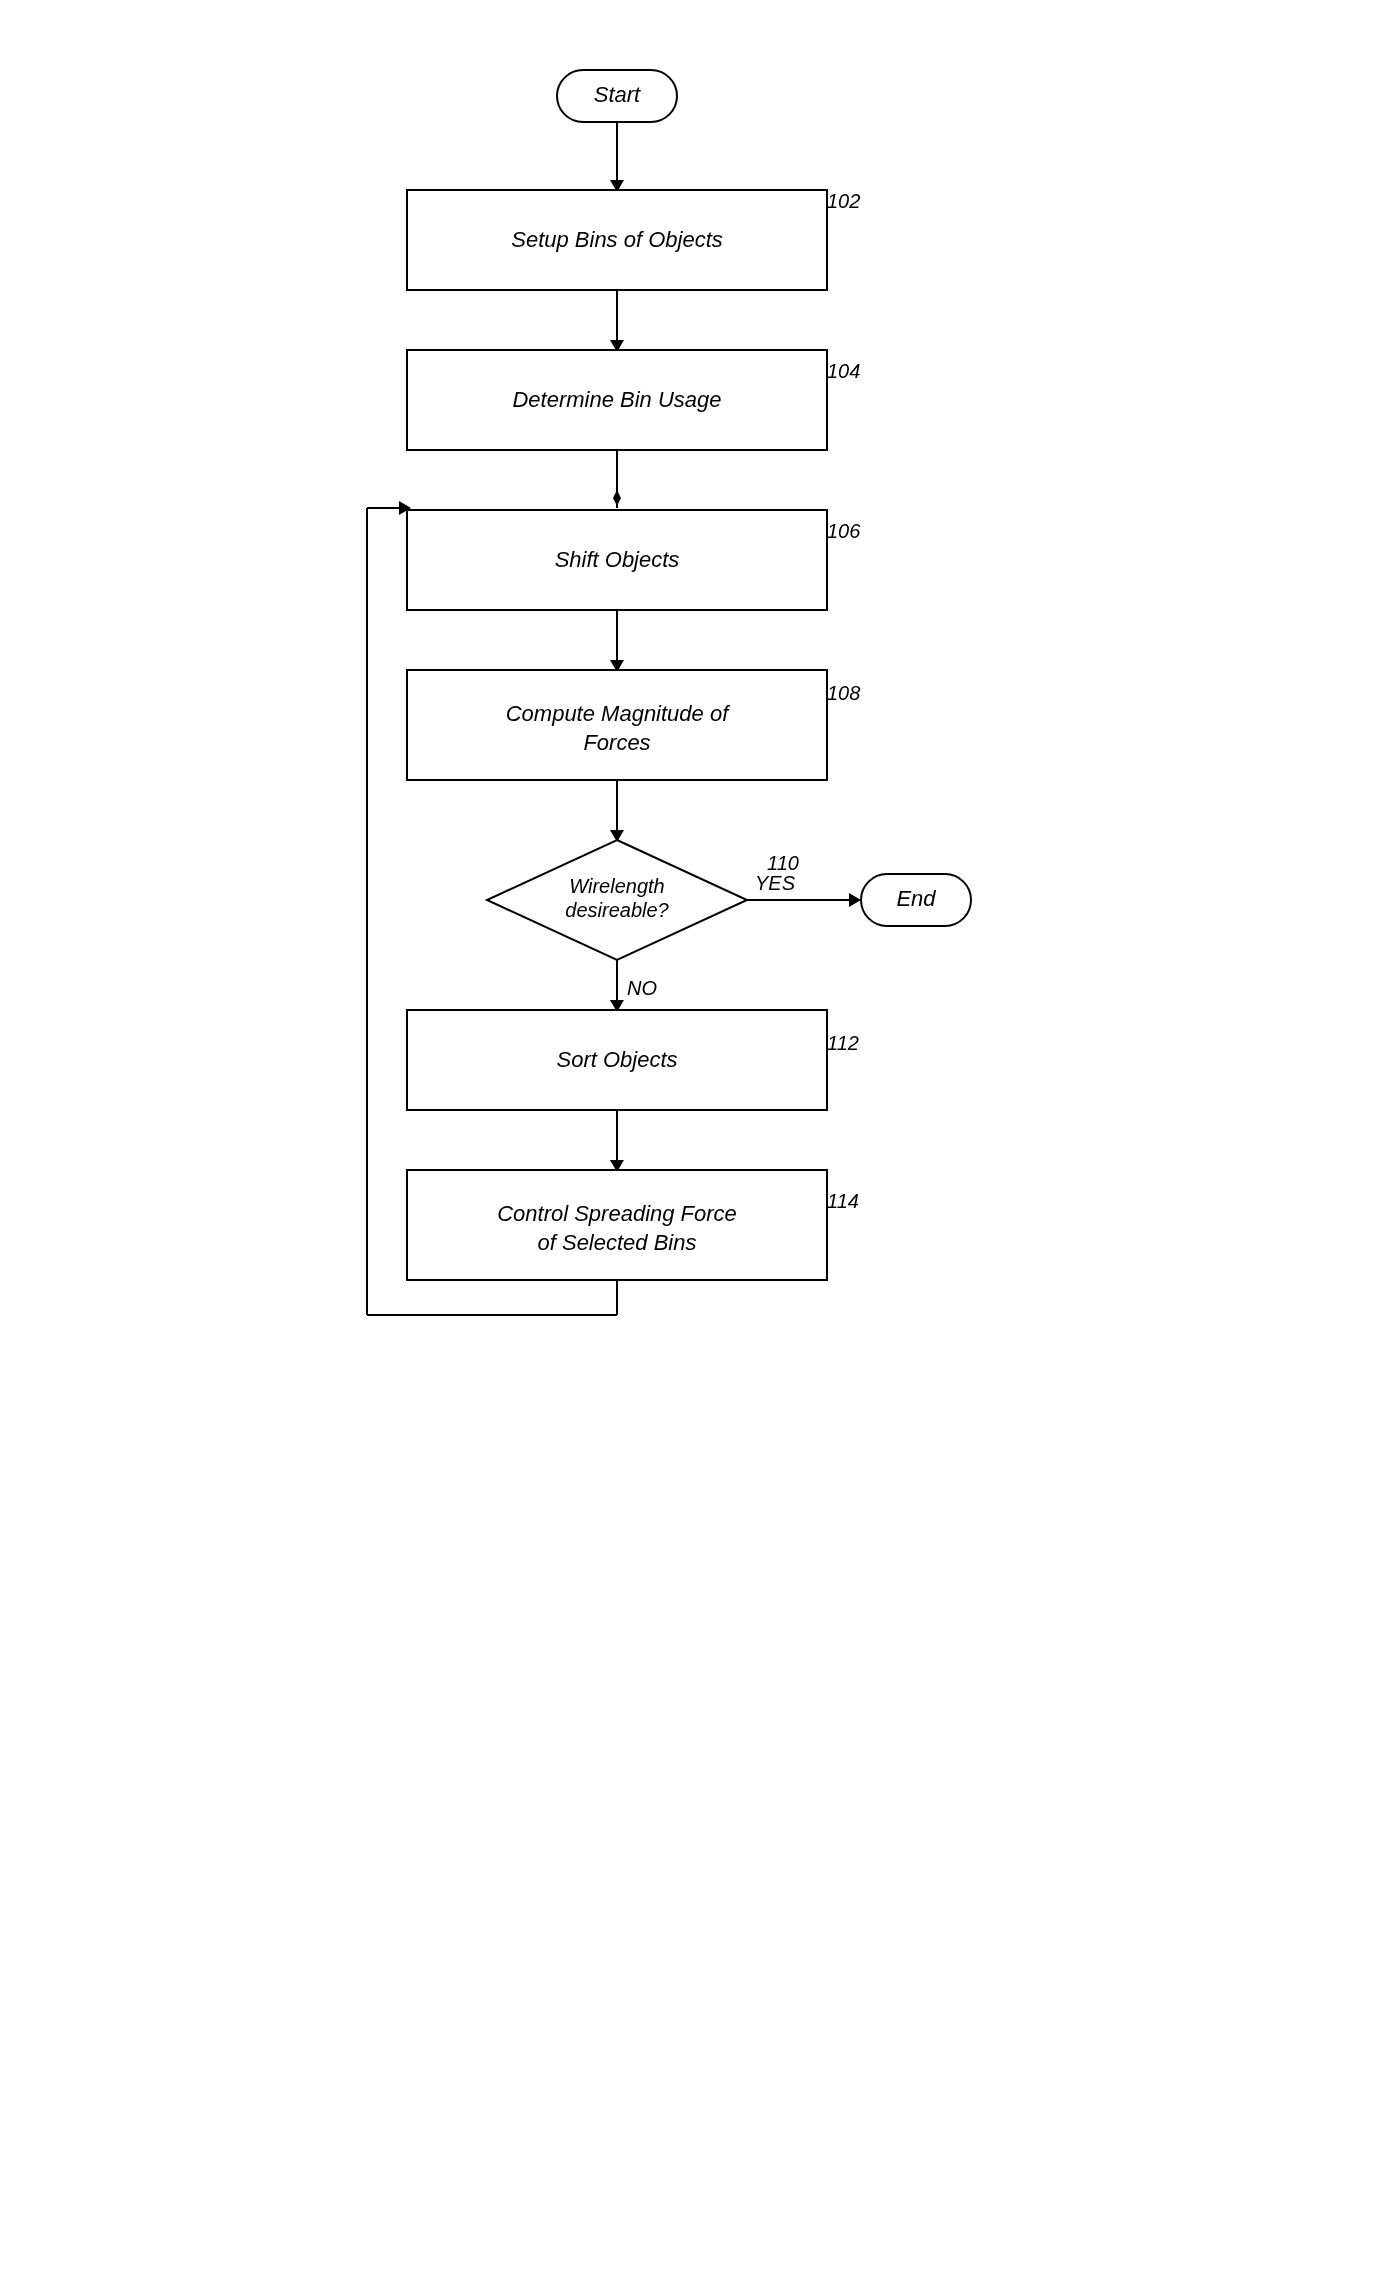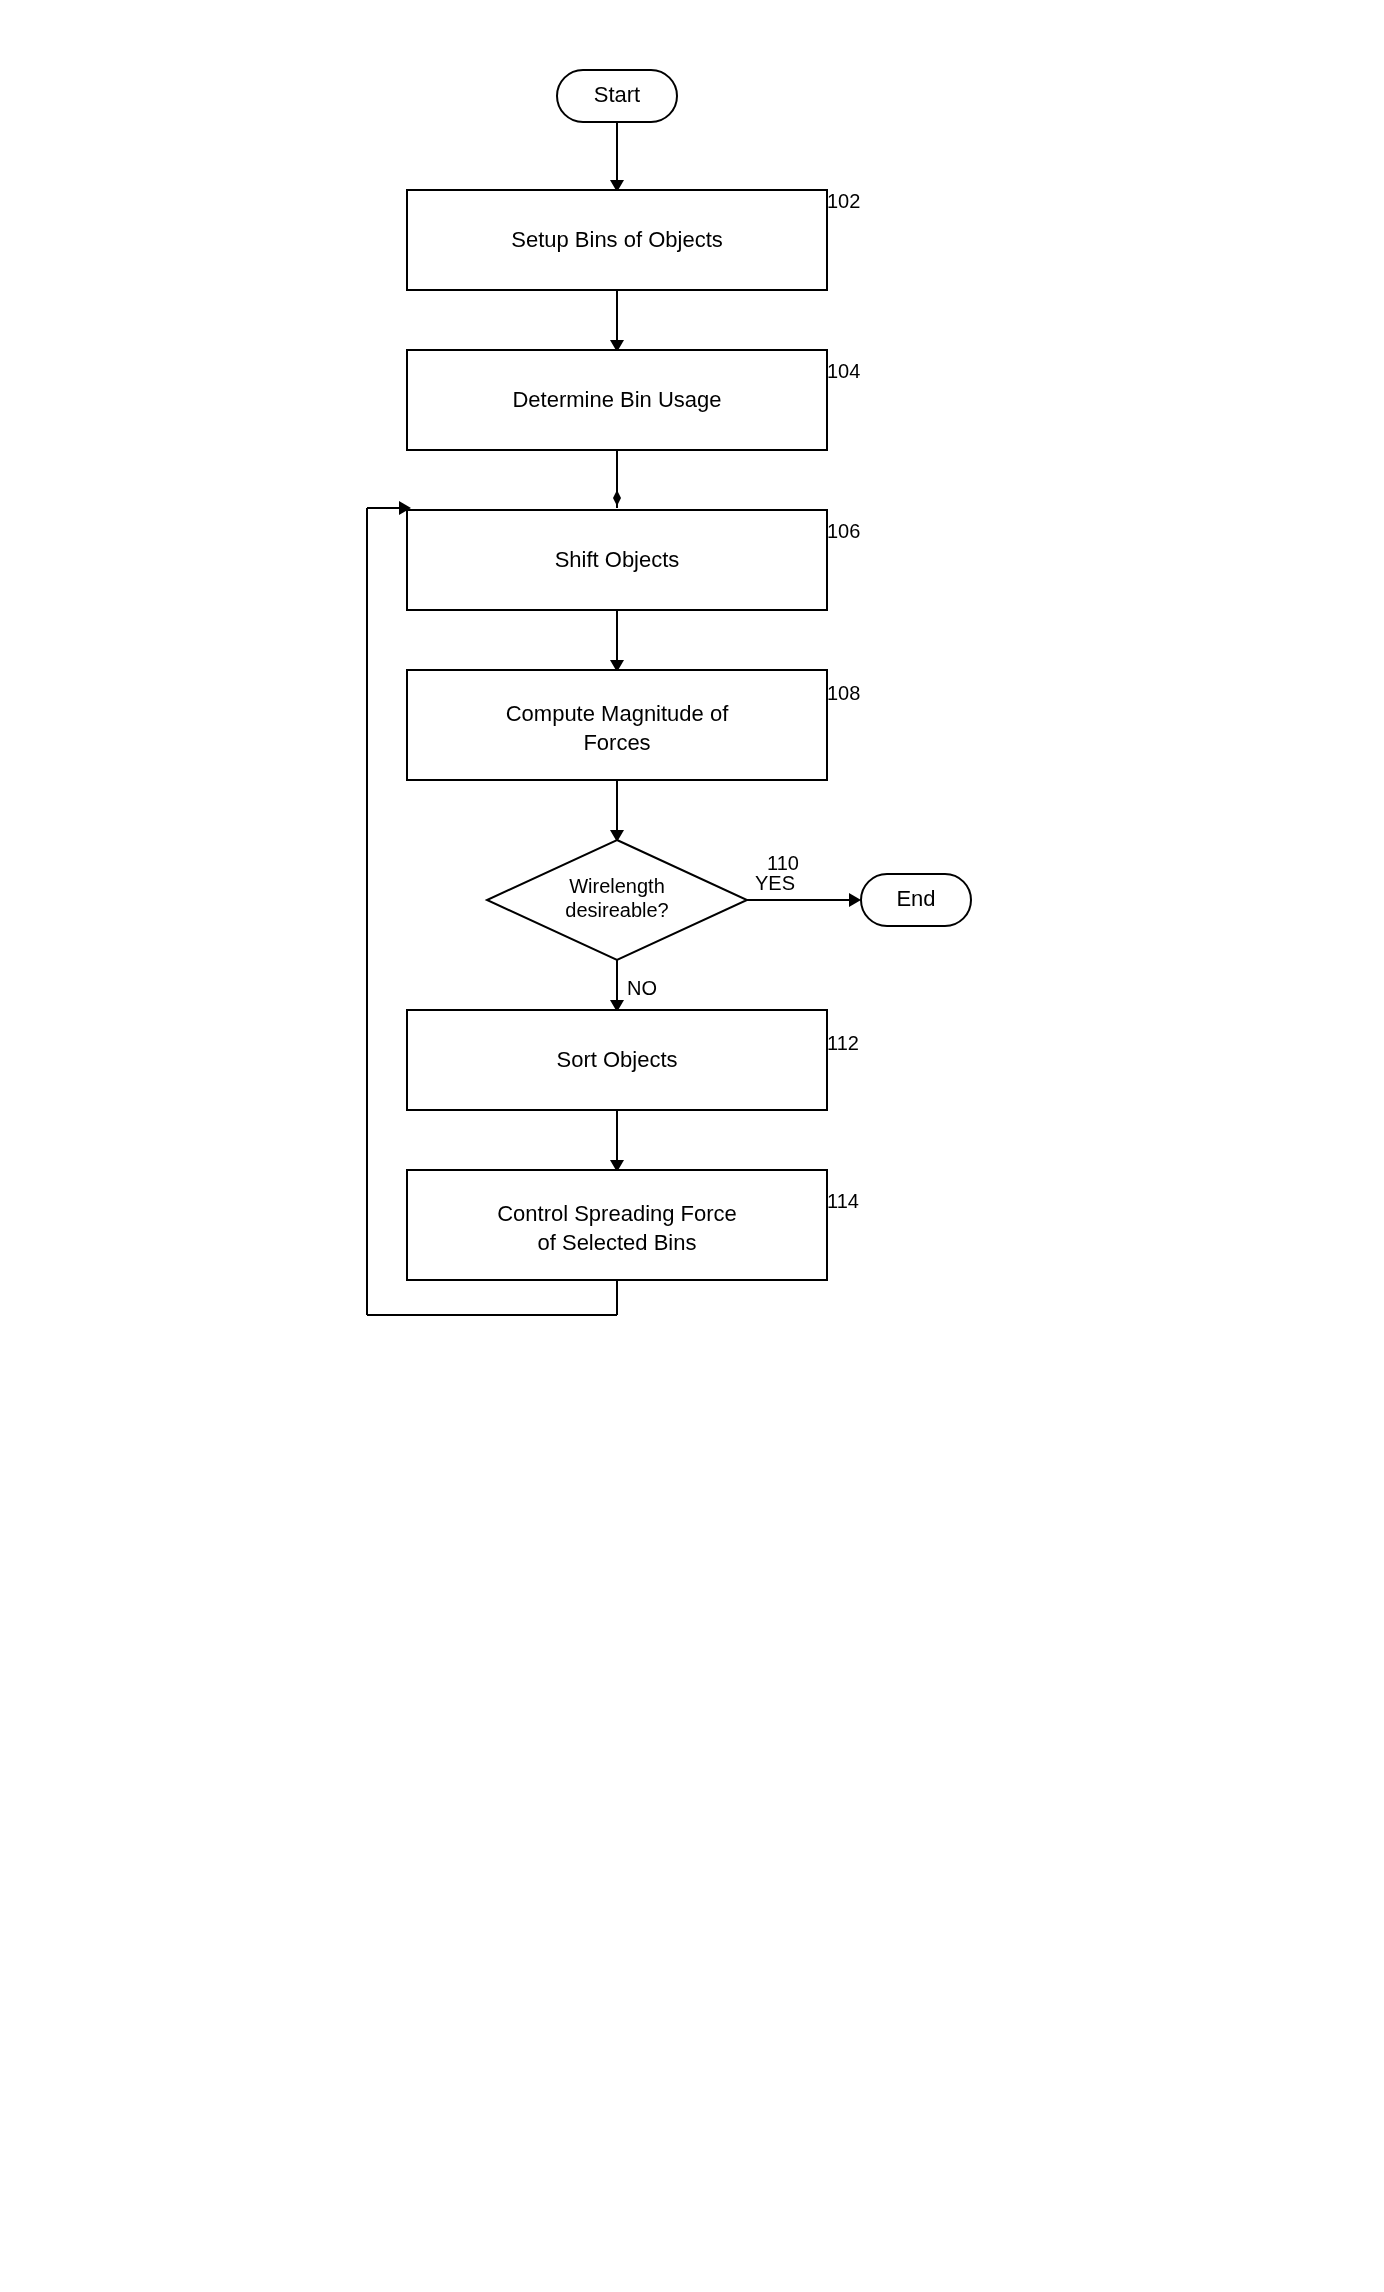"Start" .flowchart-container { font-style: none -> italic }
